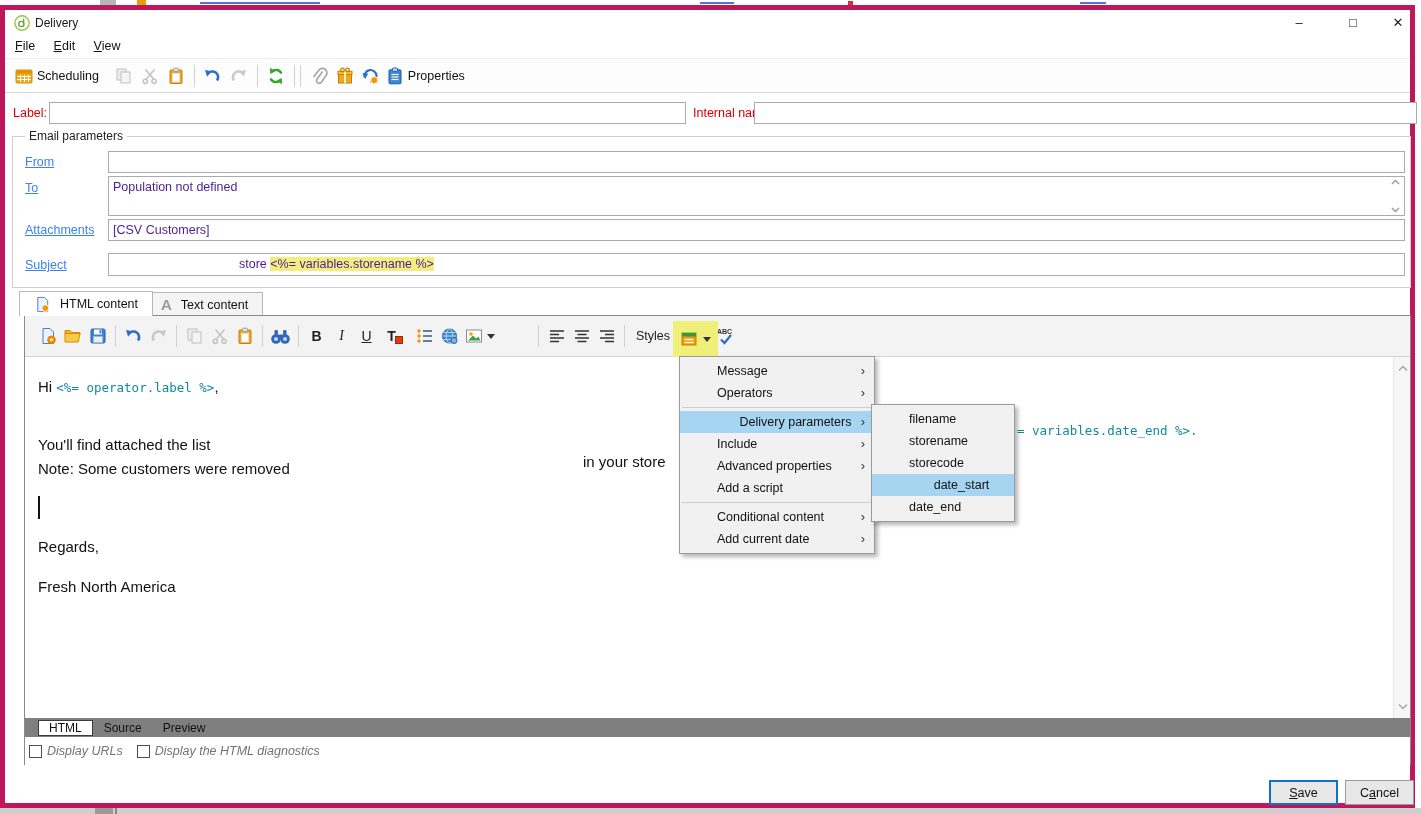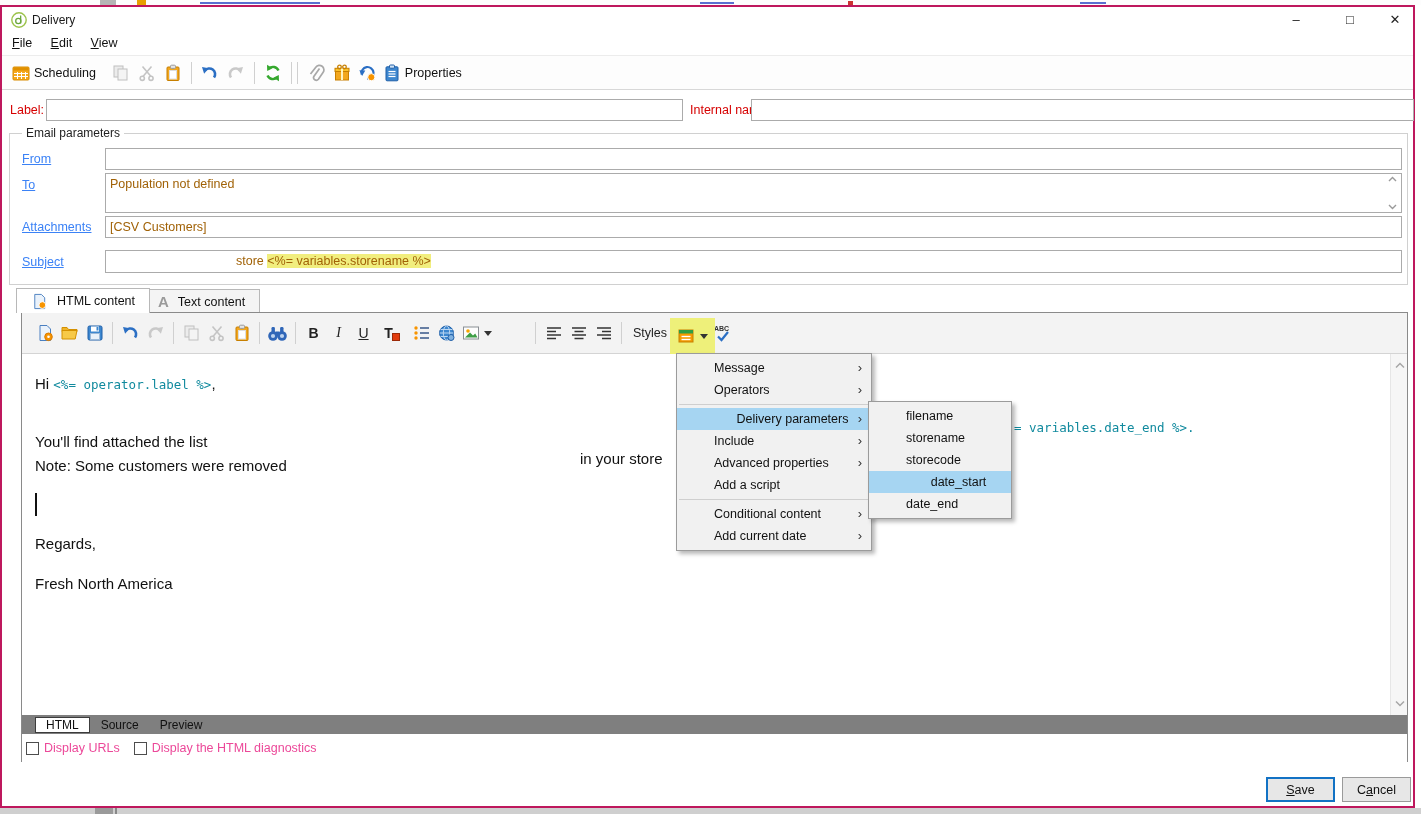"Delivery" #win { border: 2px solid #be185d -> 5px solid #be185d }
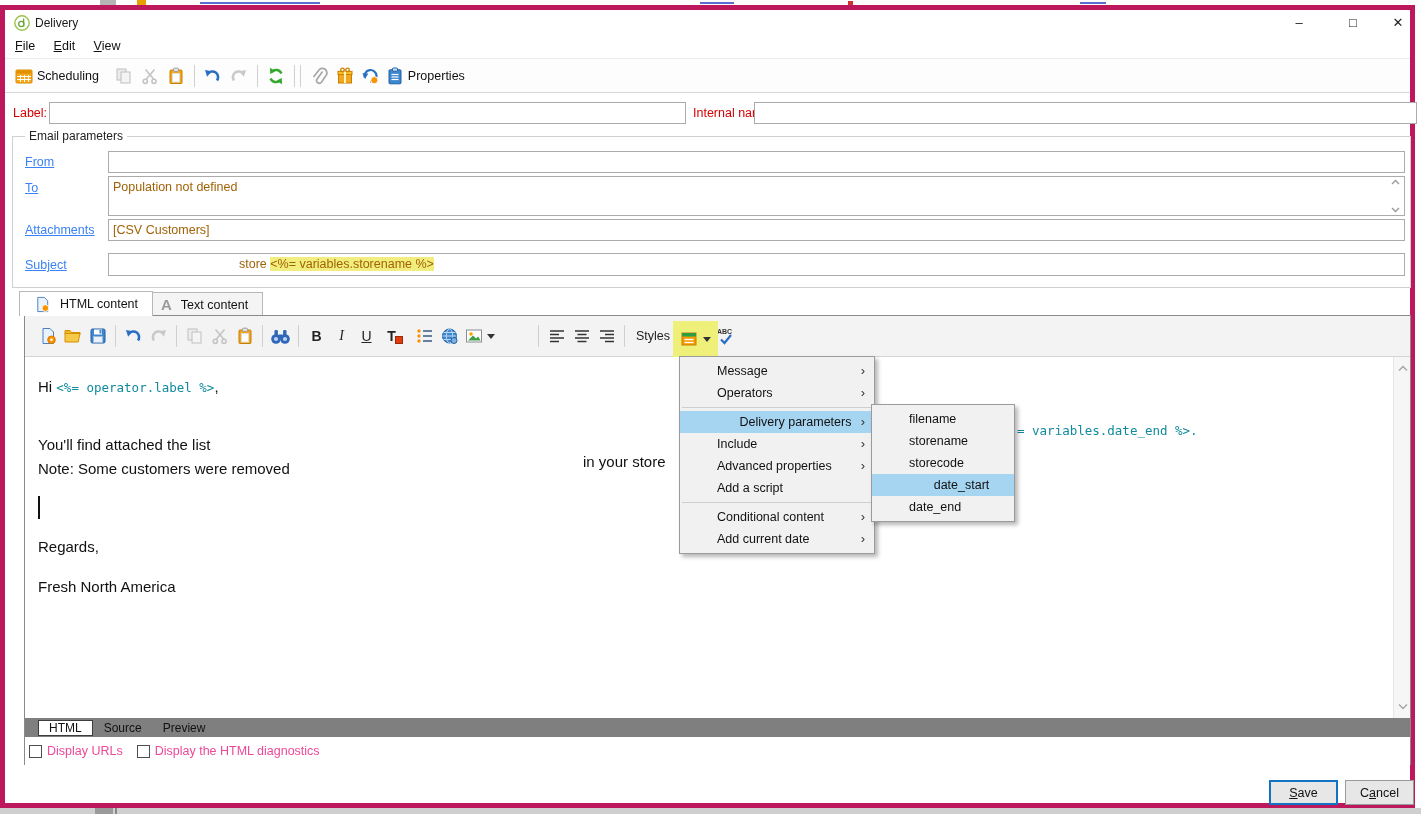"Population not defined" .txt-input { color: #a16207 -> #4c1d95 }
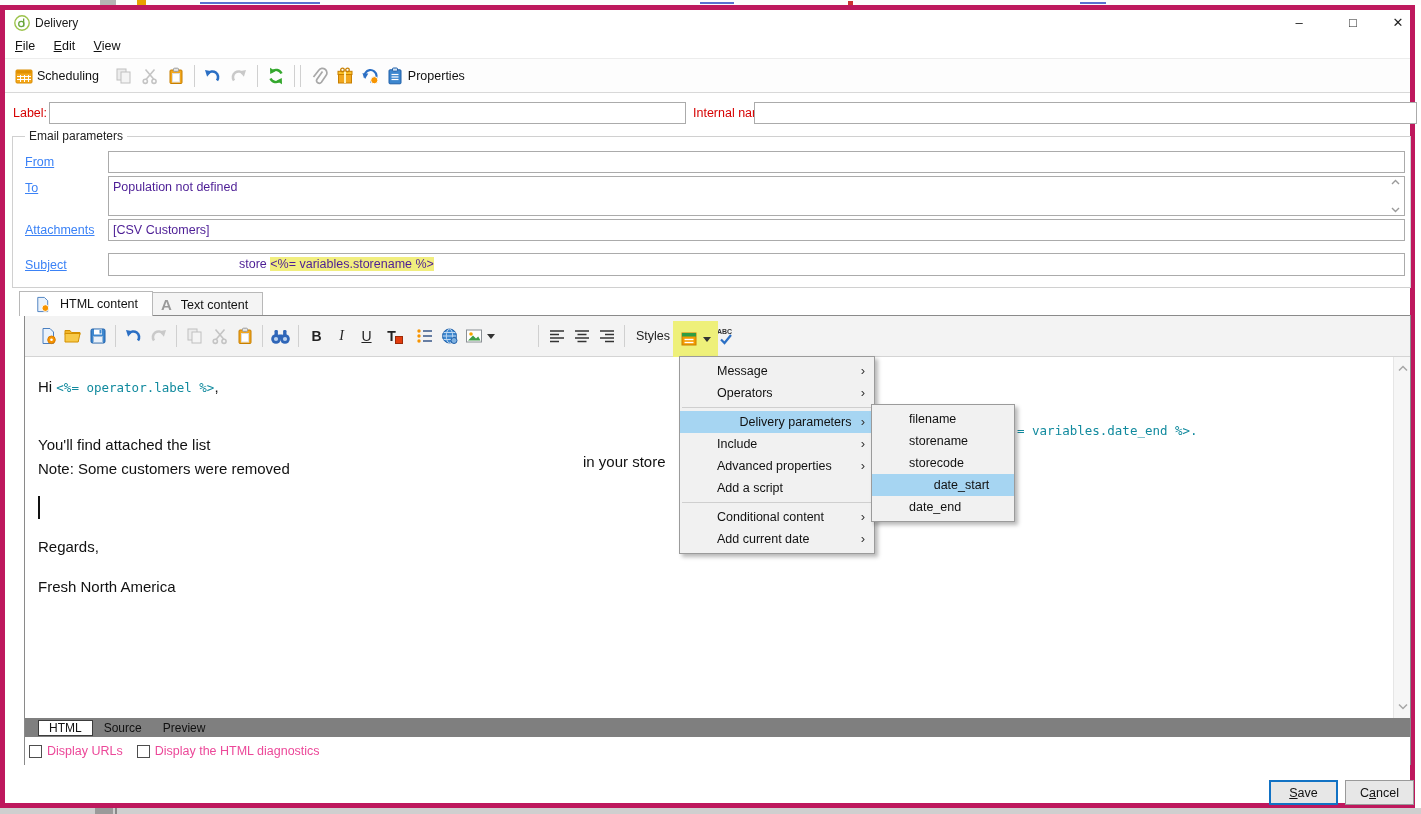"Display URLs" .chk-label { color: #ec4899 -> #737373; font-style: none -> italic }
